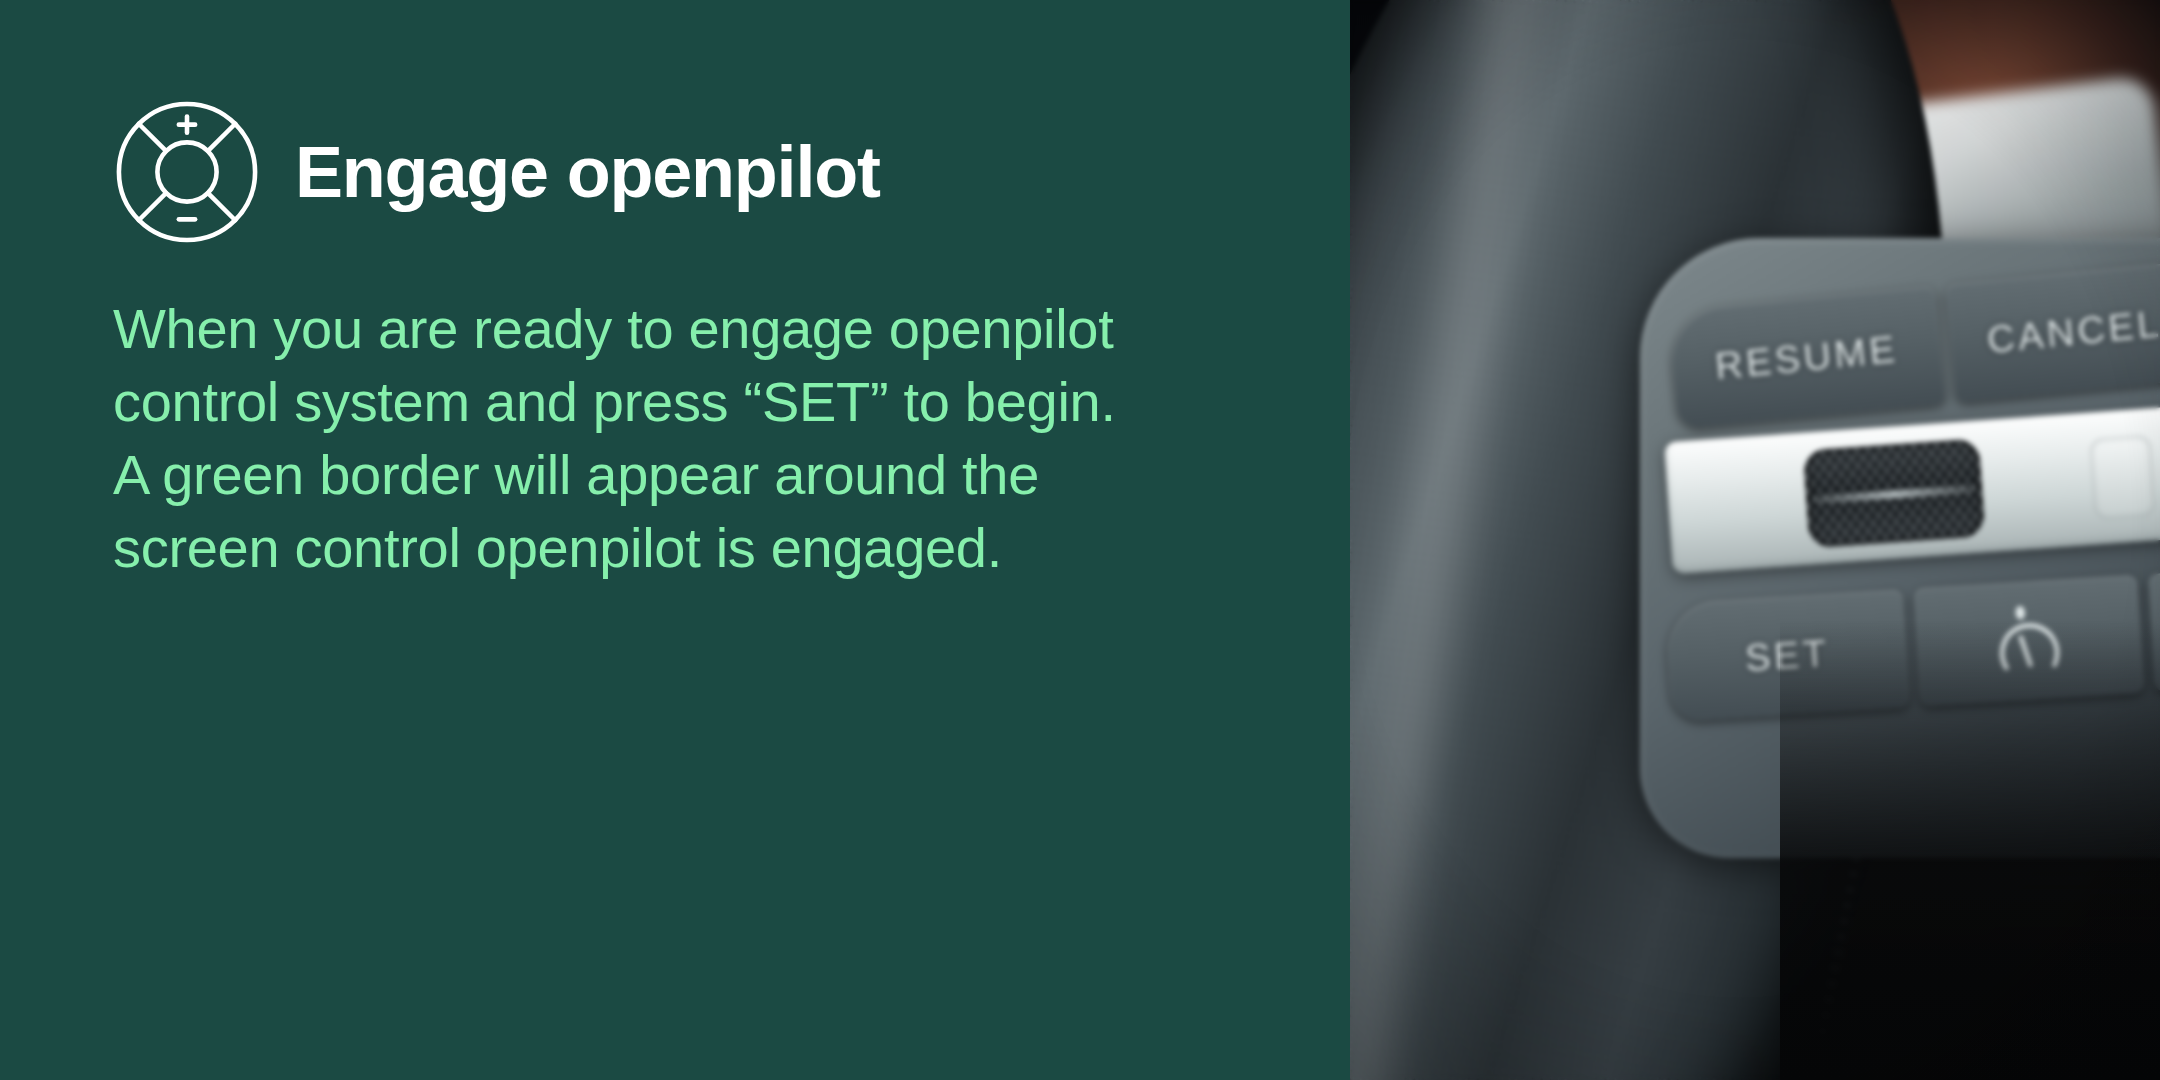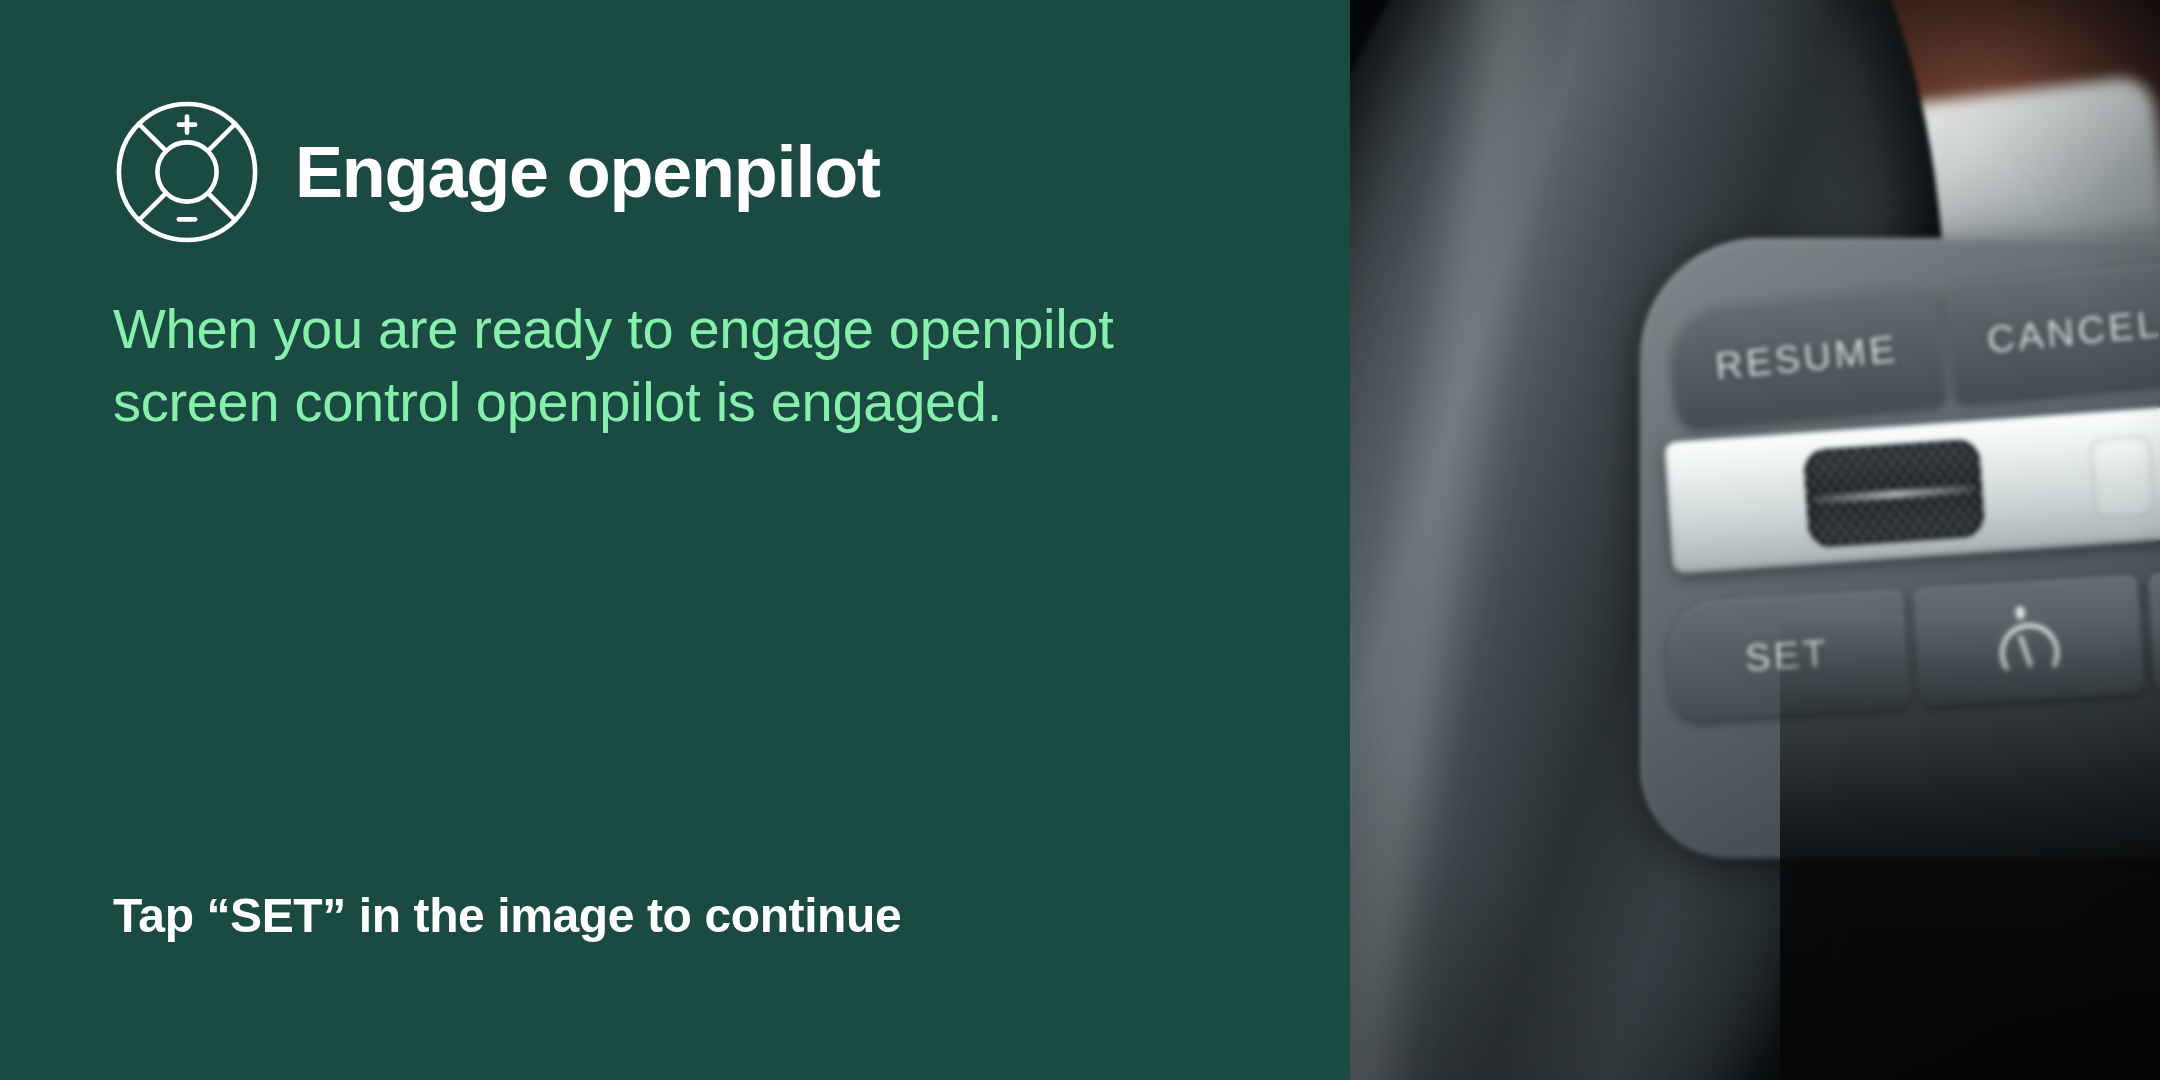"control system and press “SET”" p.body-line { html: none -> <p>control system and press “SET” to begin.</p> }
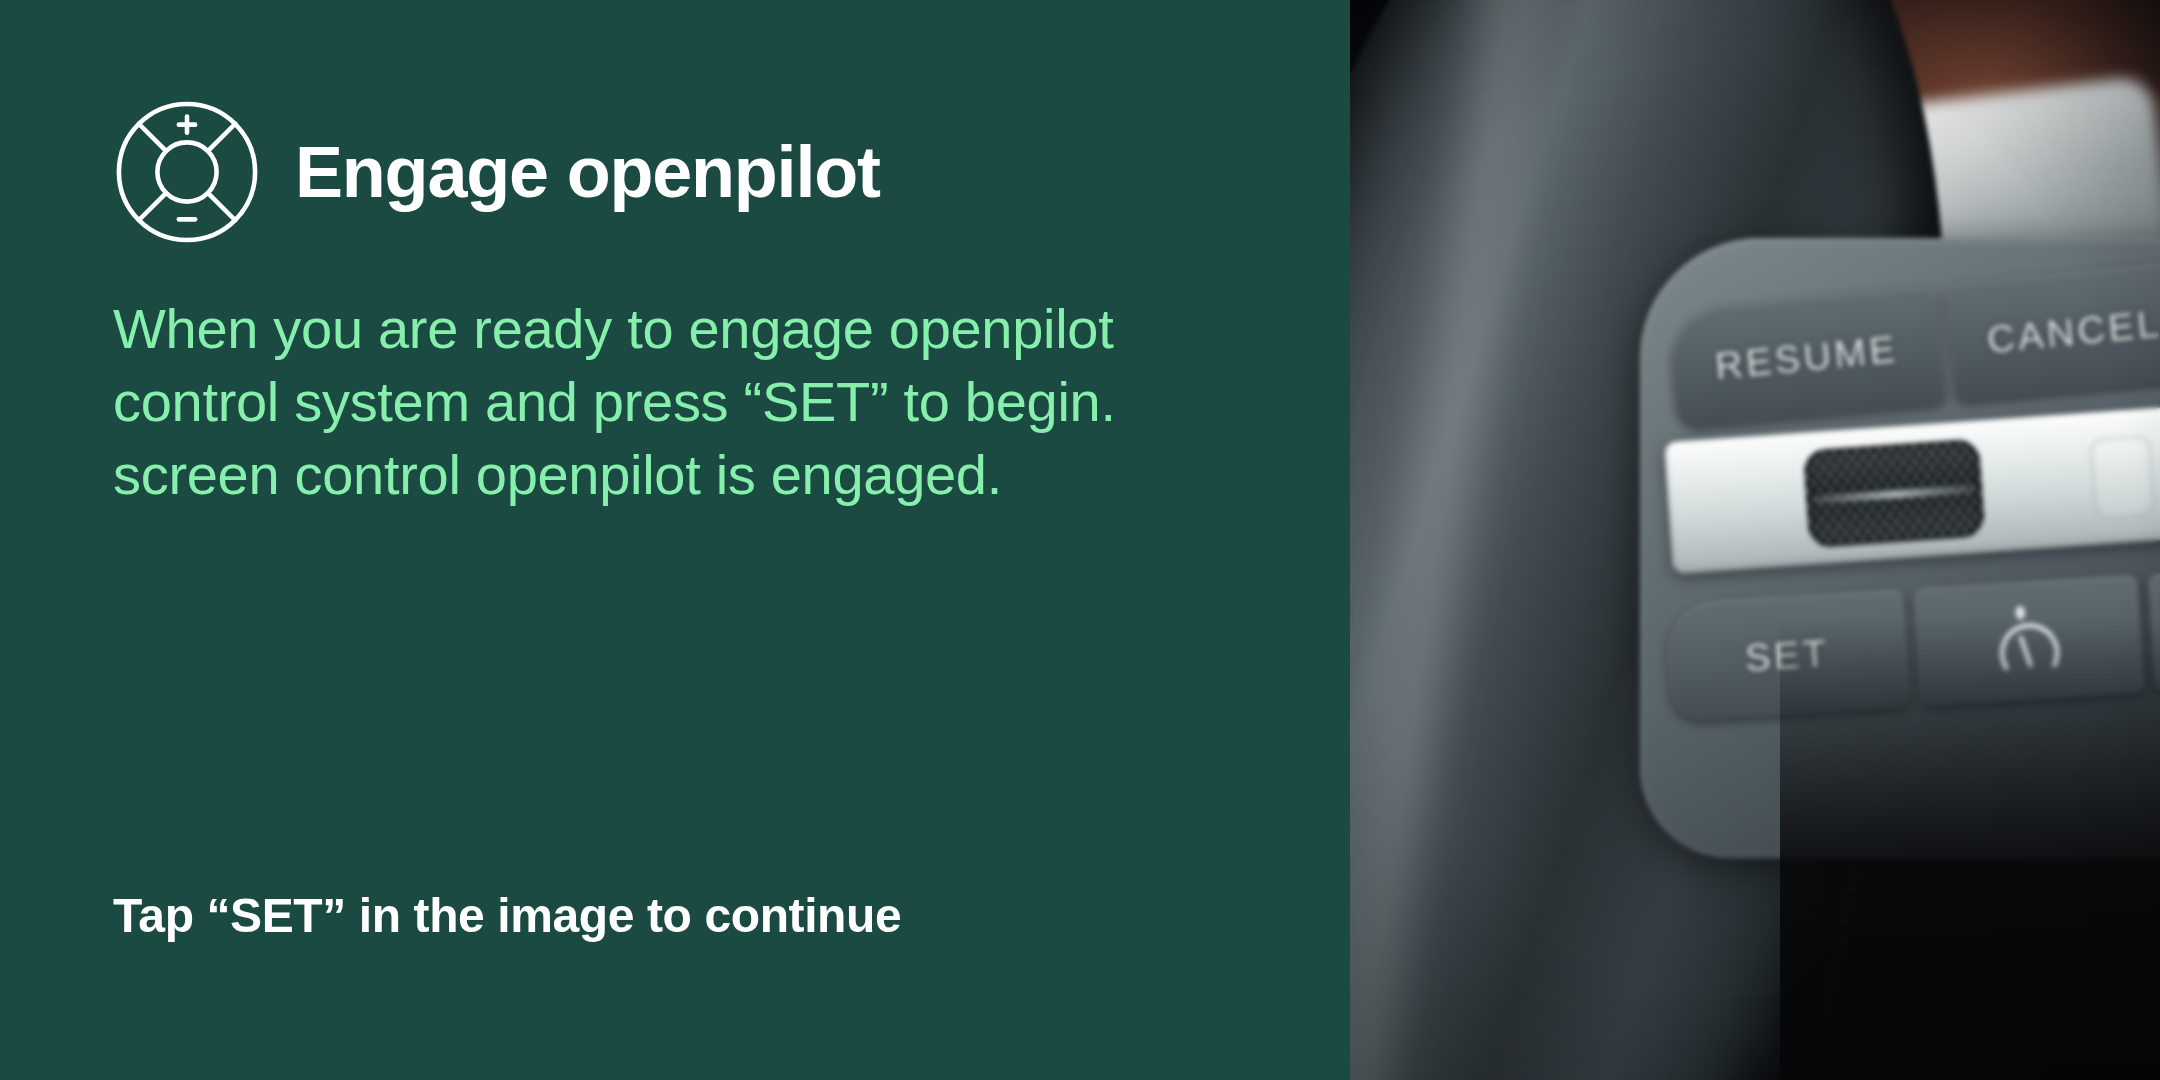"A green border will appear" p.body-line { html: none -> <p>A green border will appear around the</p> }
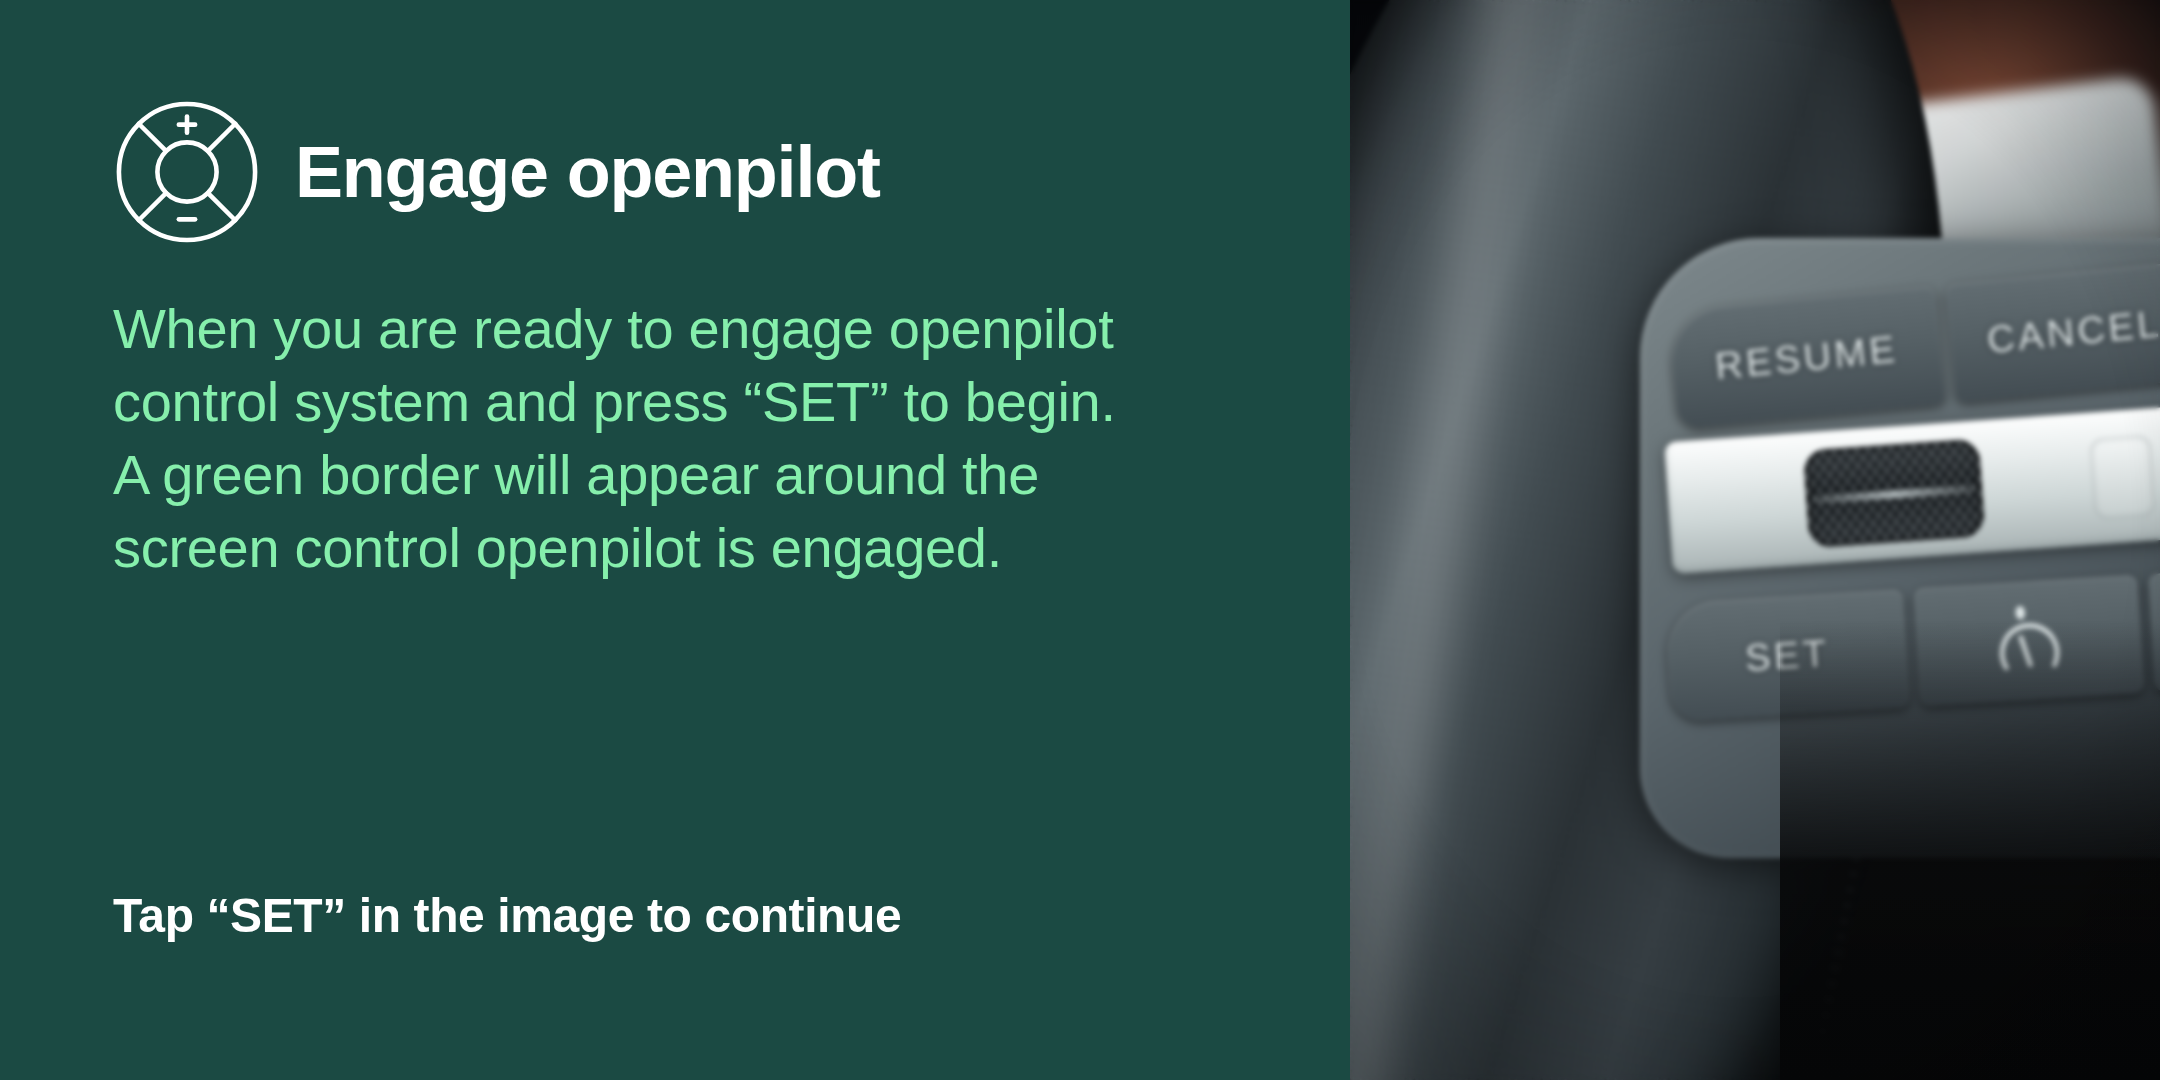"Tap “SET” in the image" p.cta { html: <p>Tap “SET” in the image to continue</p> -> none }
